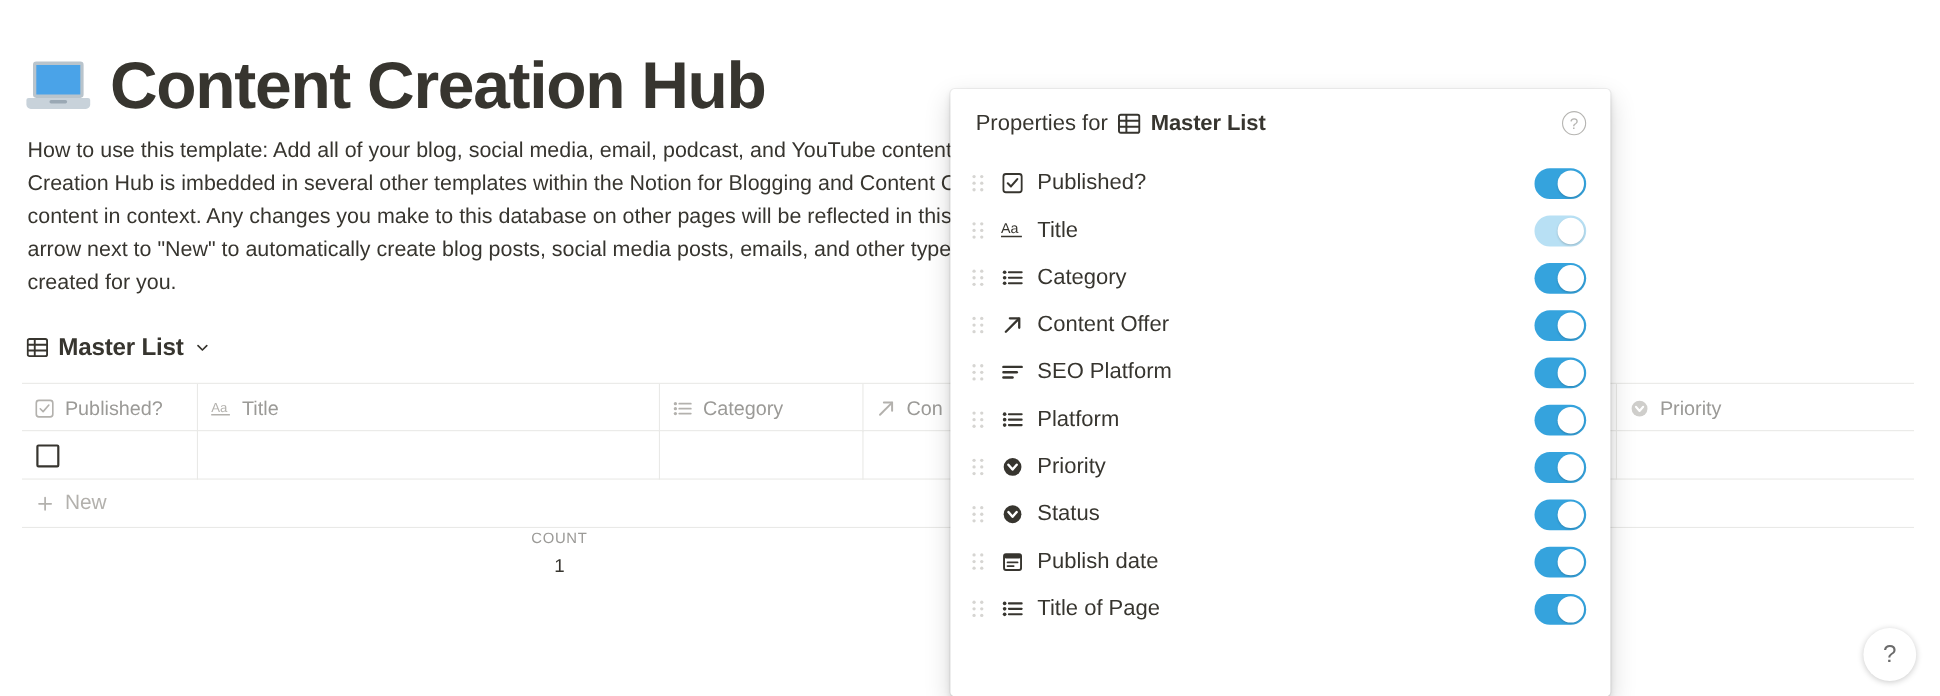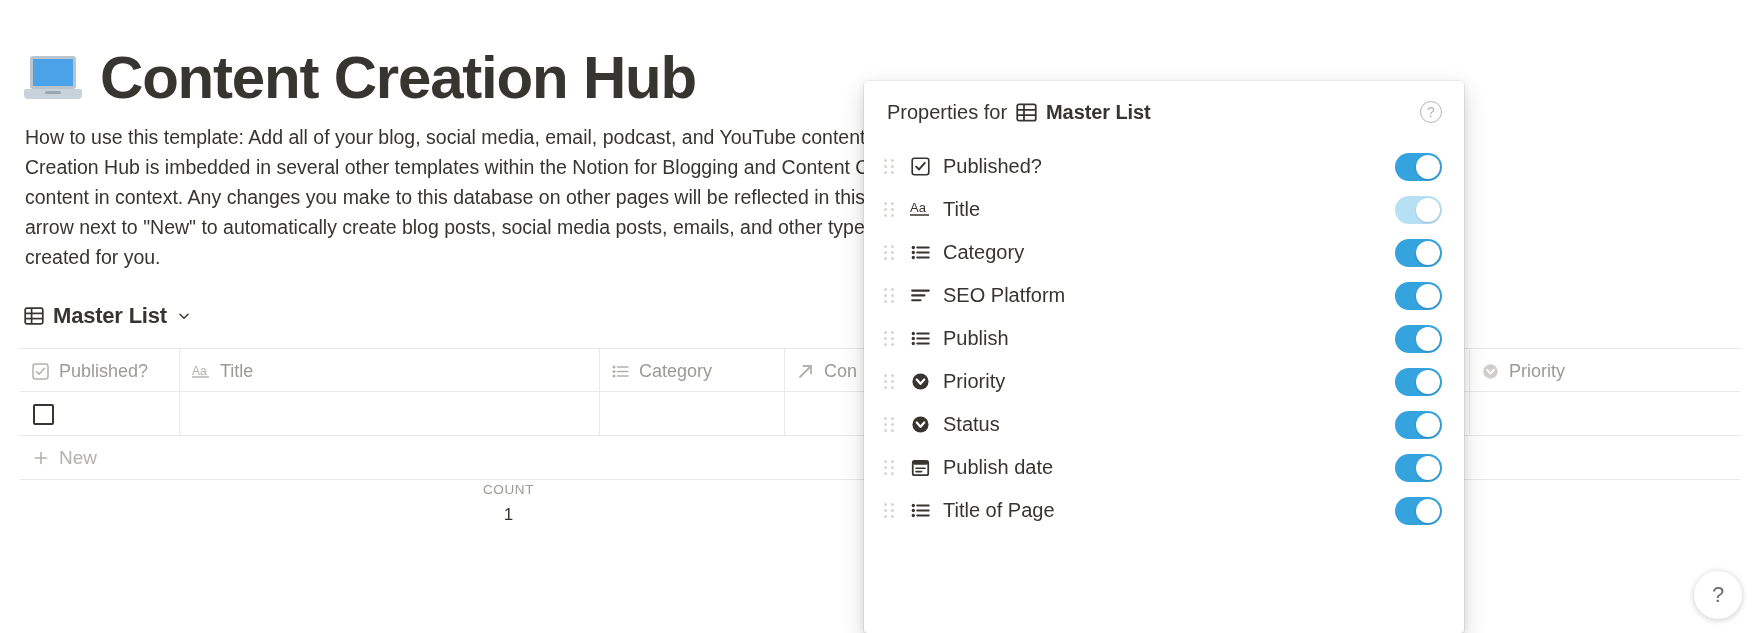"Content Offer" div.prop-row { html: none -> <div> <span> <i></i> <i></i> <i></i> <i></i> <i></i> <i></i> </span> <span> <svg> <line></line> <polyline></polyline> </svg> </span> <span>Content Offer</span> <span> <span></span> </span> </div> }
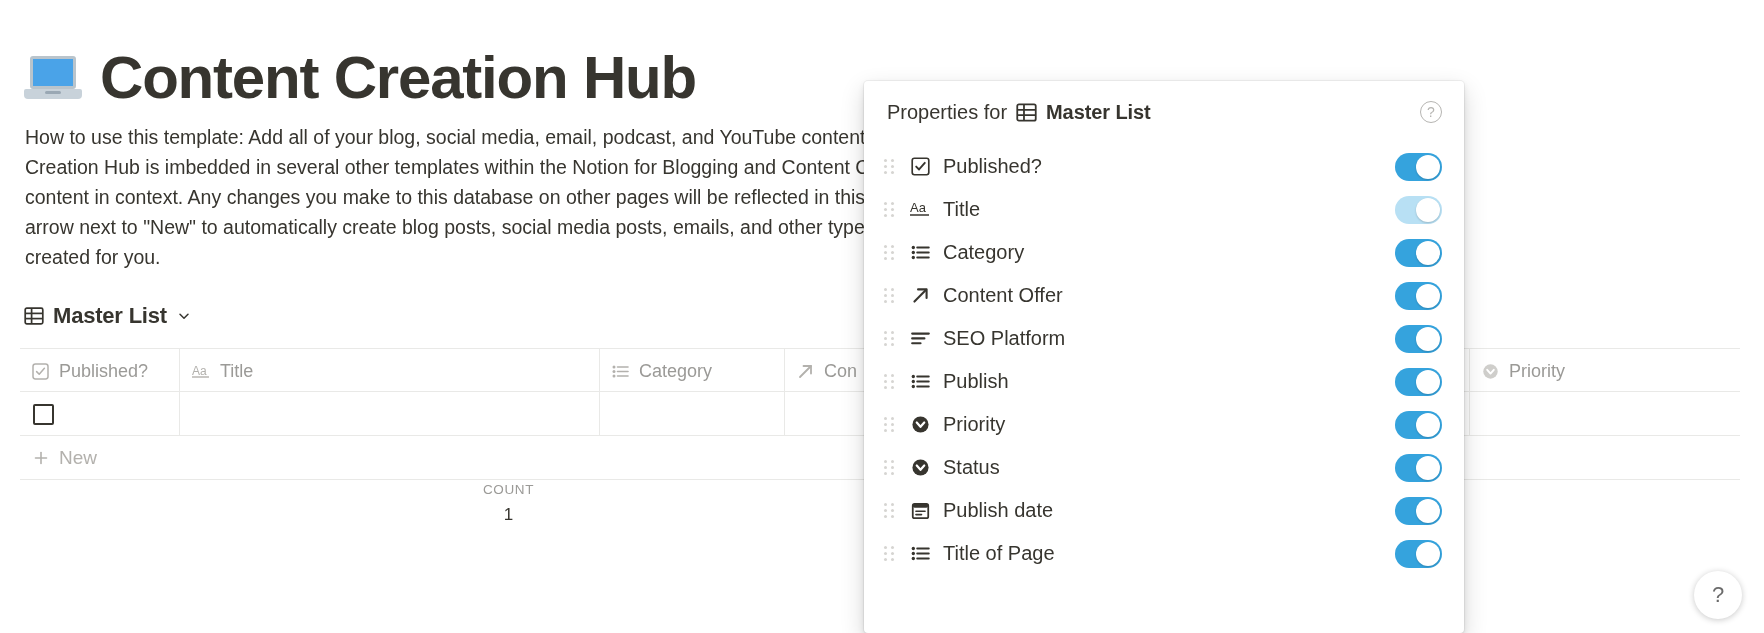"Publish" span.prop-label { text: Publish -> Platform }
